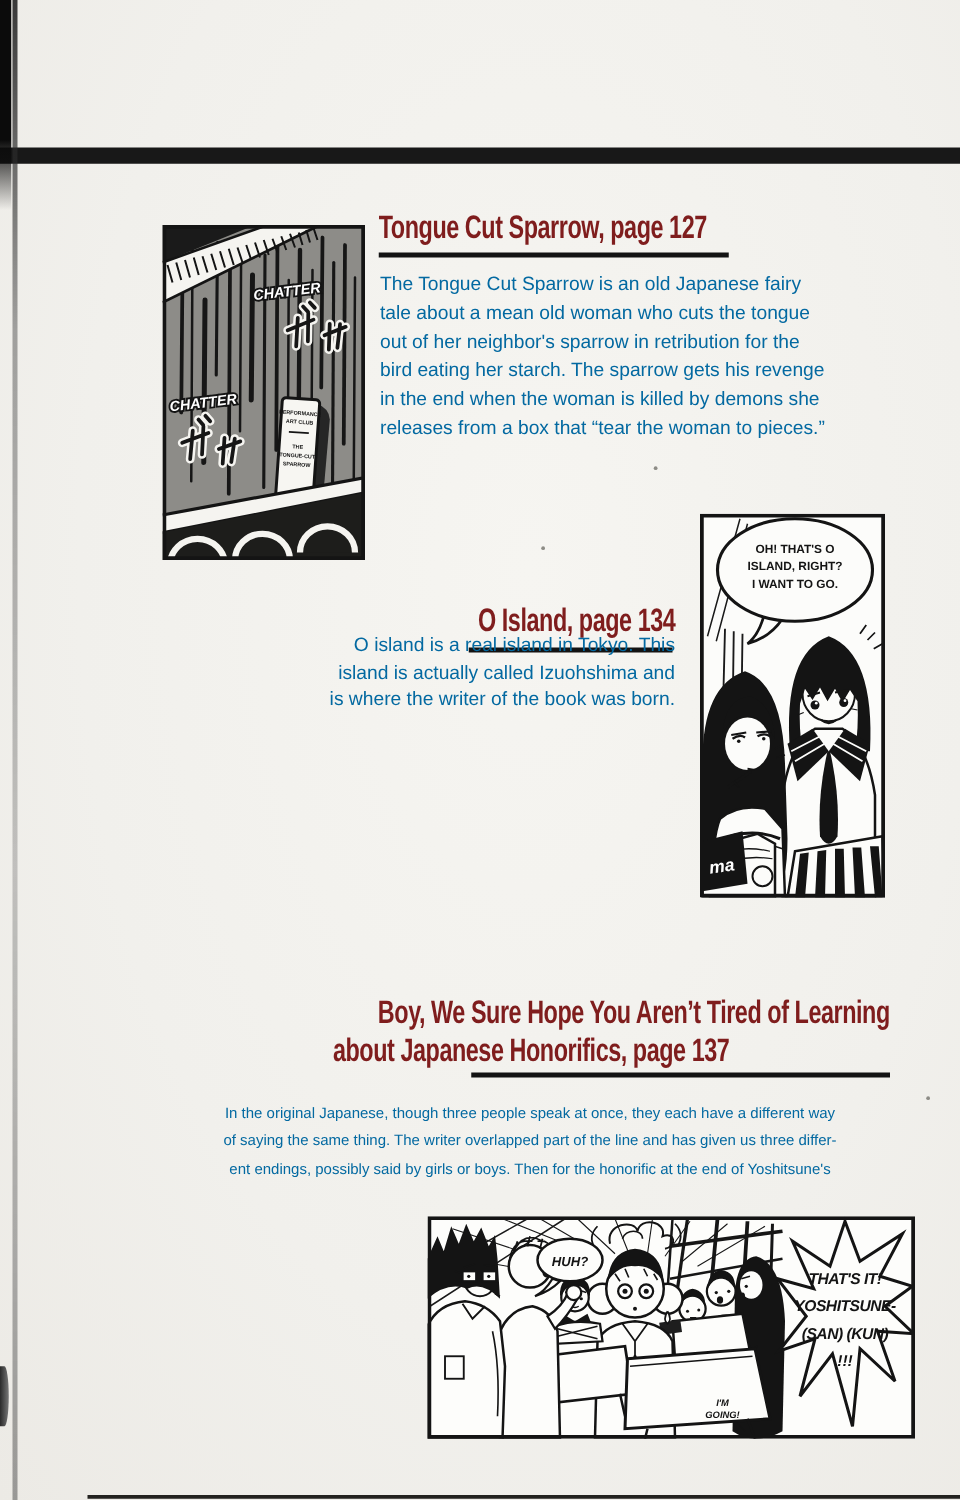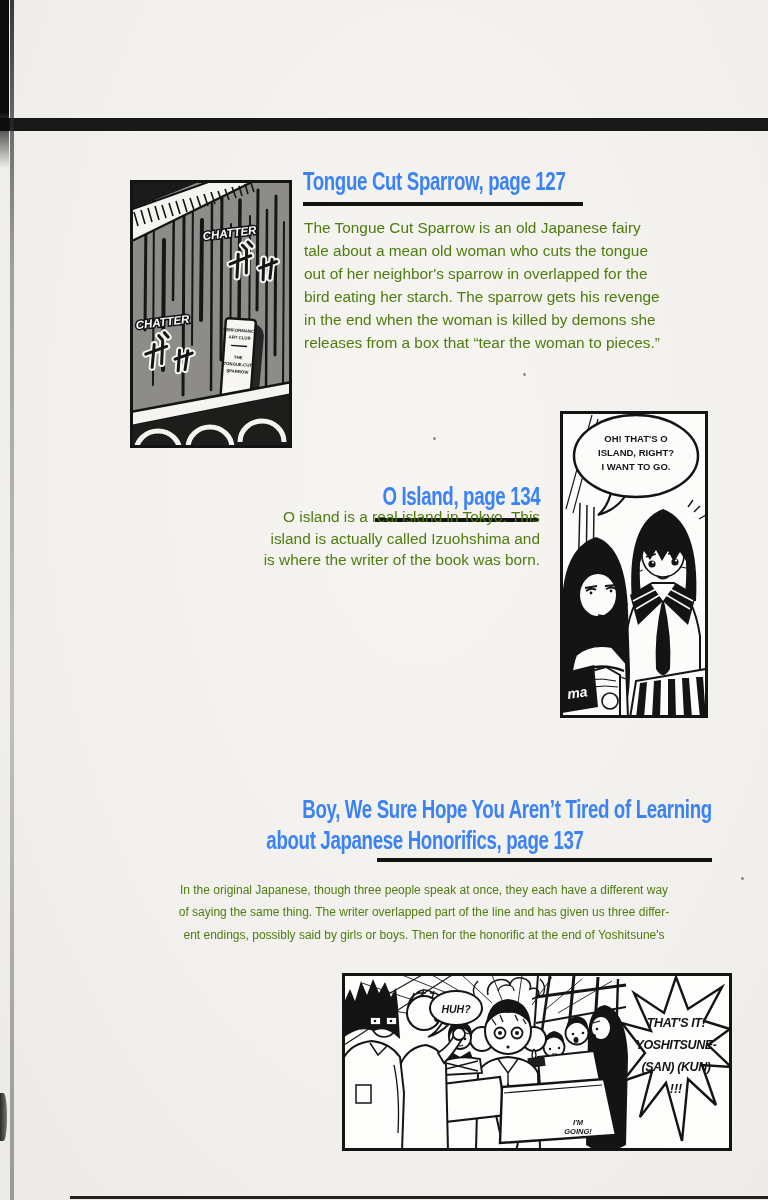"Tongue Cut Sparrow, page 127" .hd { color: #3b82f6 -> #7f1d1d }
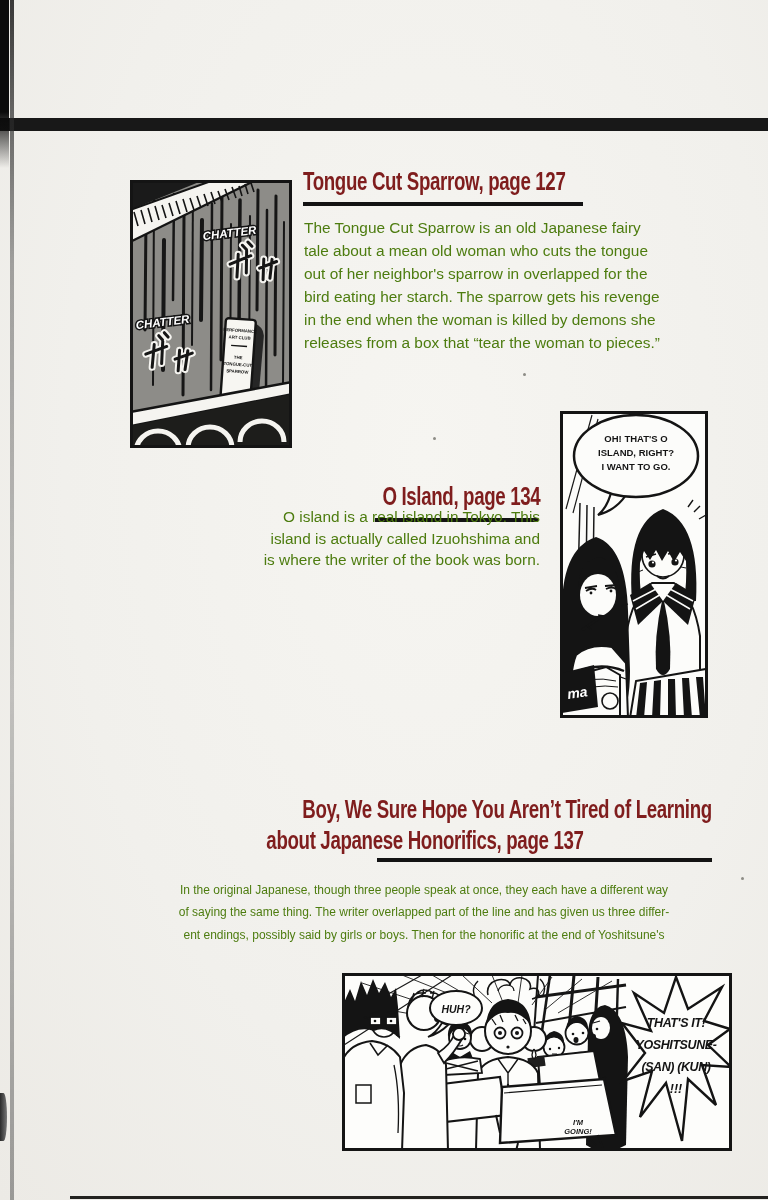"The Tongue Cut Sparrow is" .body-text { color: #4d7c0f -> #0369a1 }
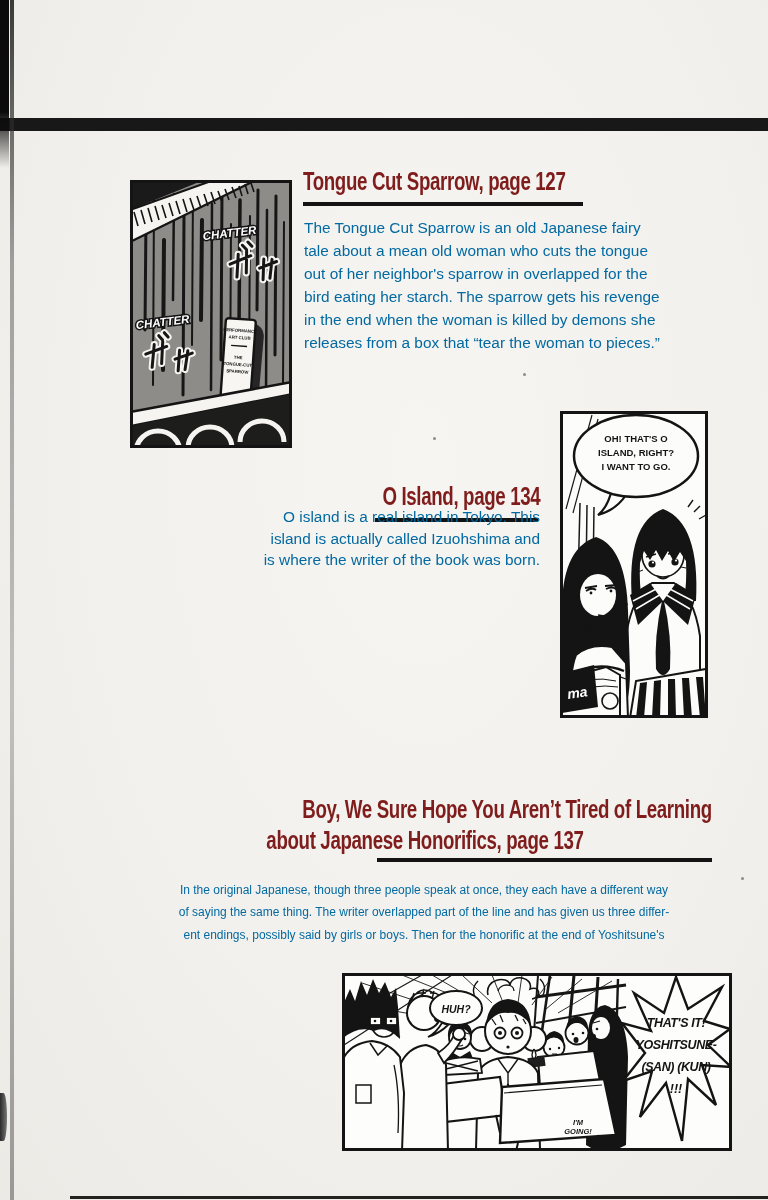"out of her neighbor's sparrow" div.bl { text: overlapped -> retribution }
